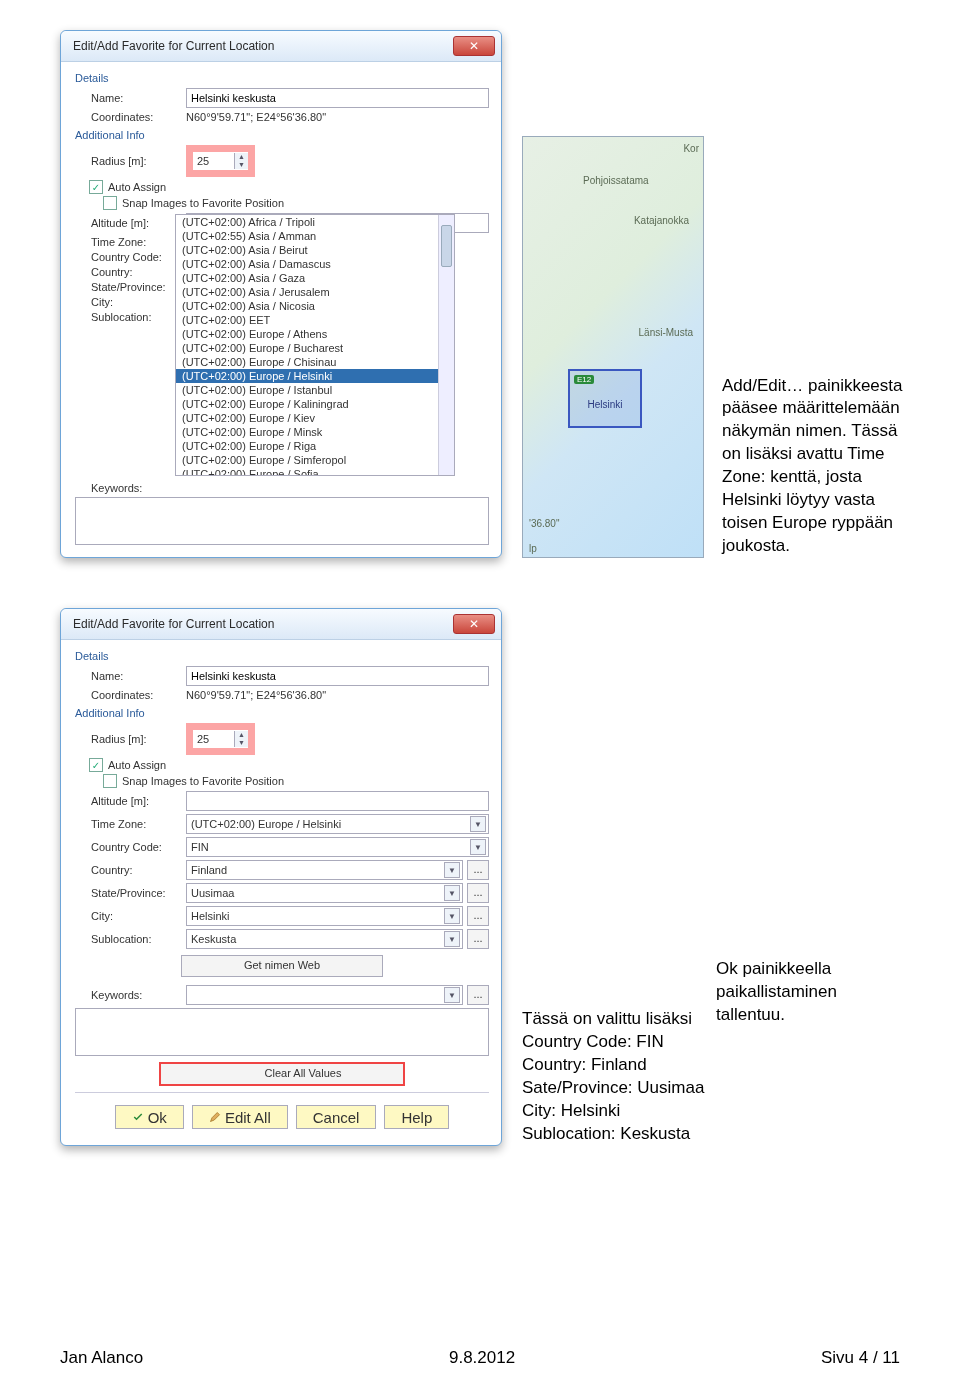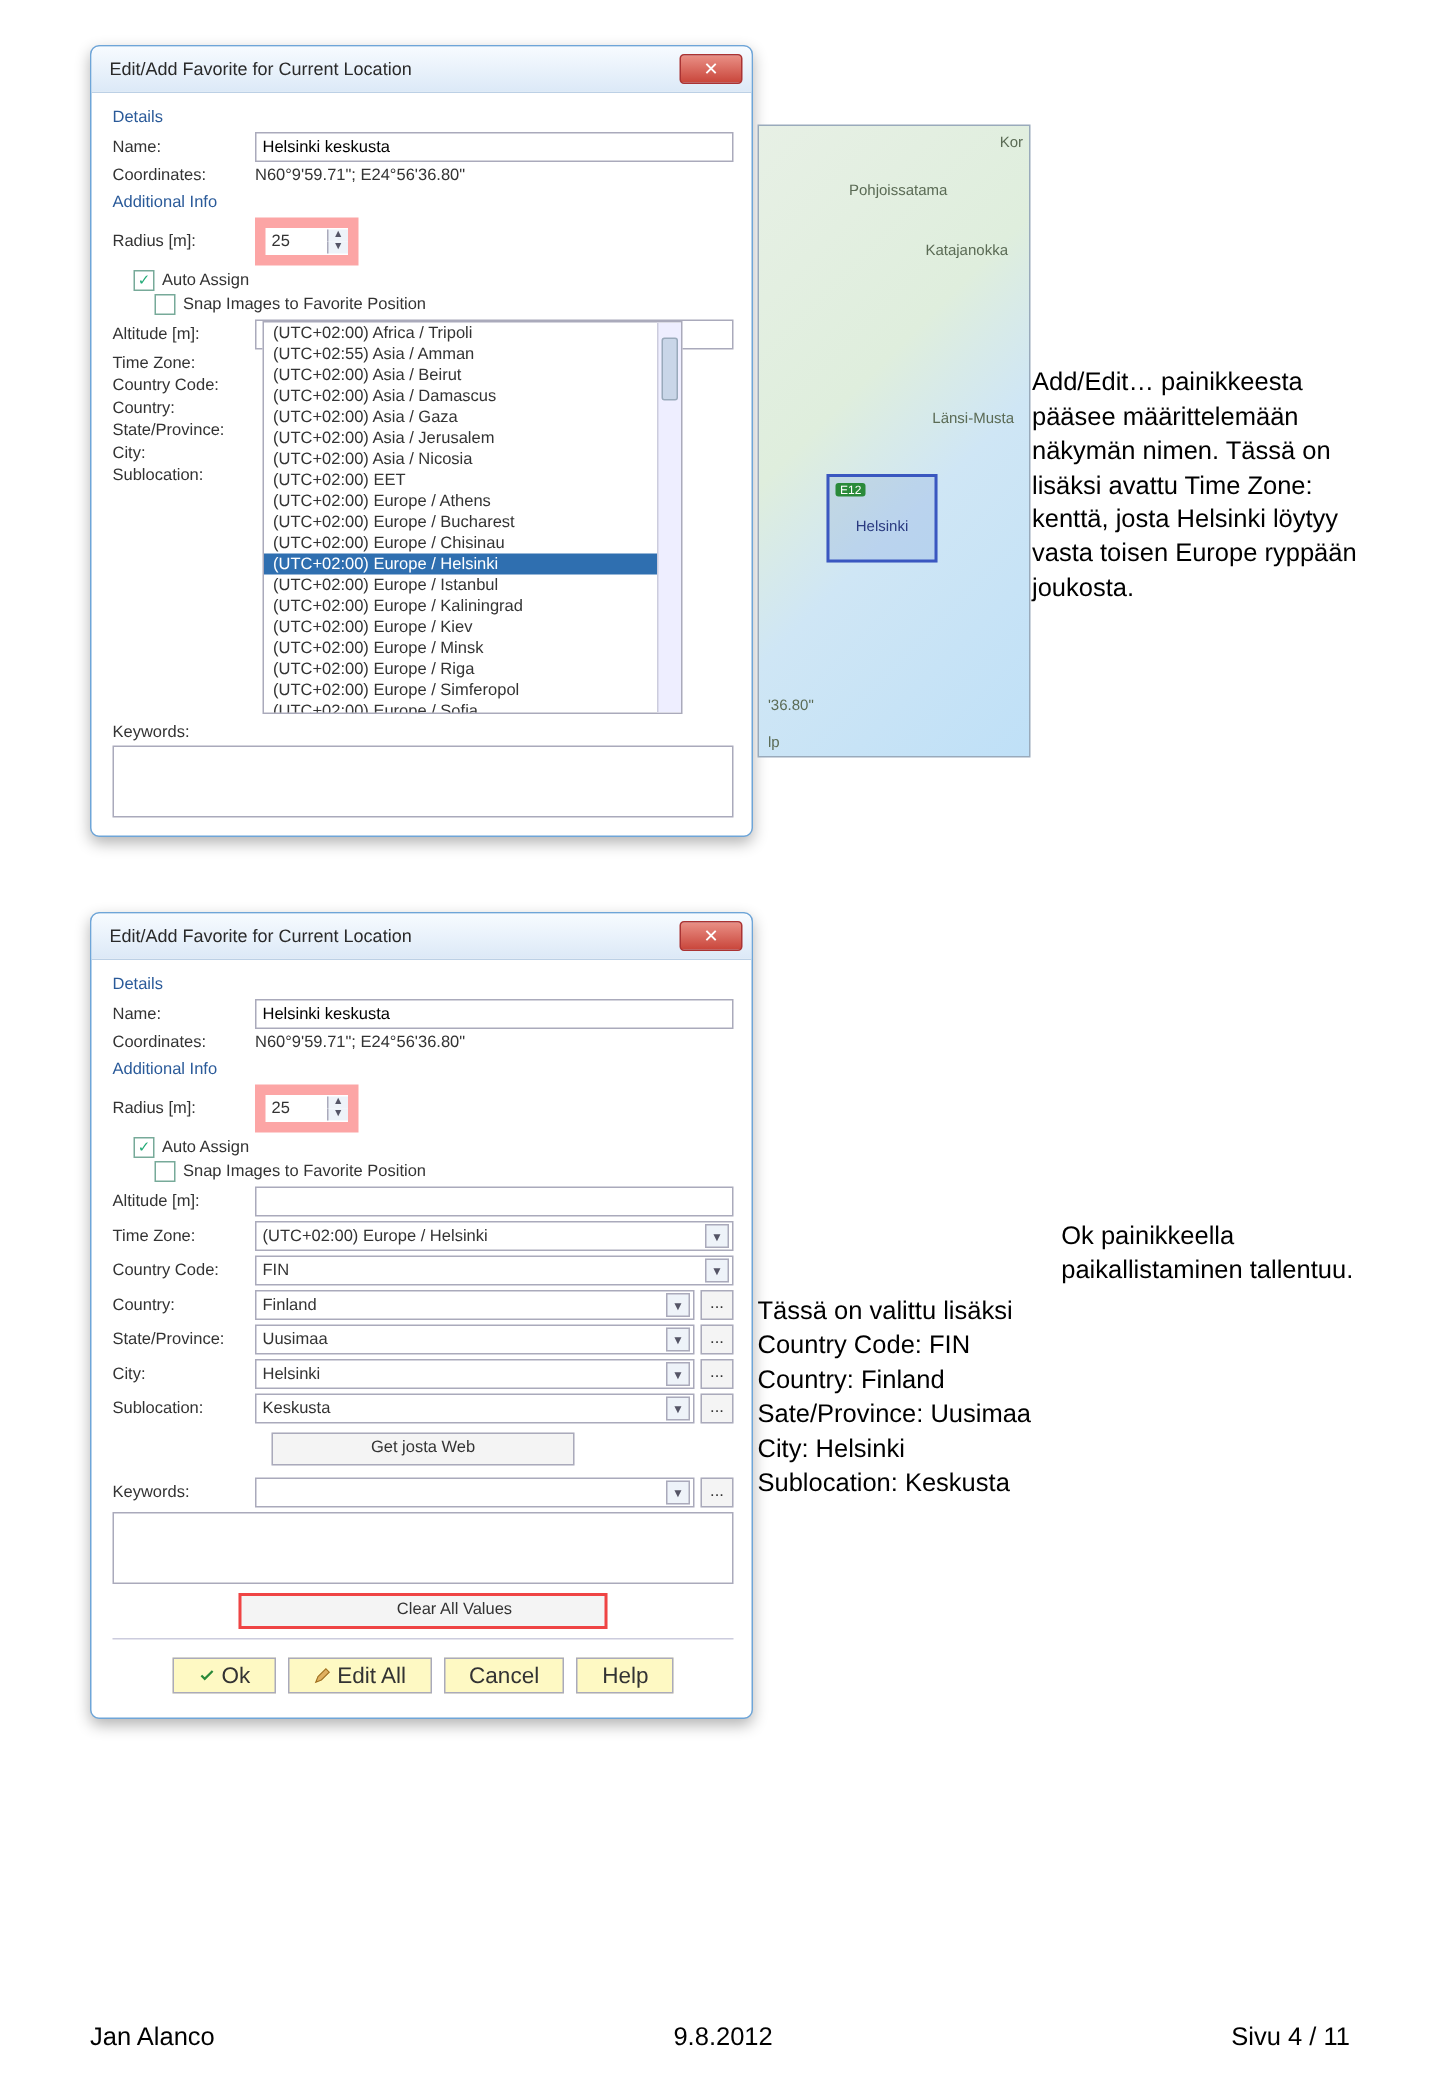"Edit/Add Favorite for Current Location" .row { align-items: center -> flex-end; gap: 3px -> 20px }
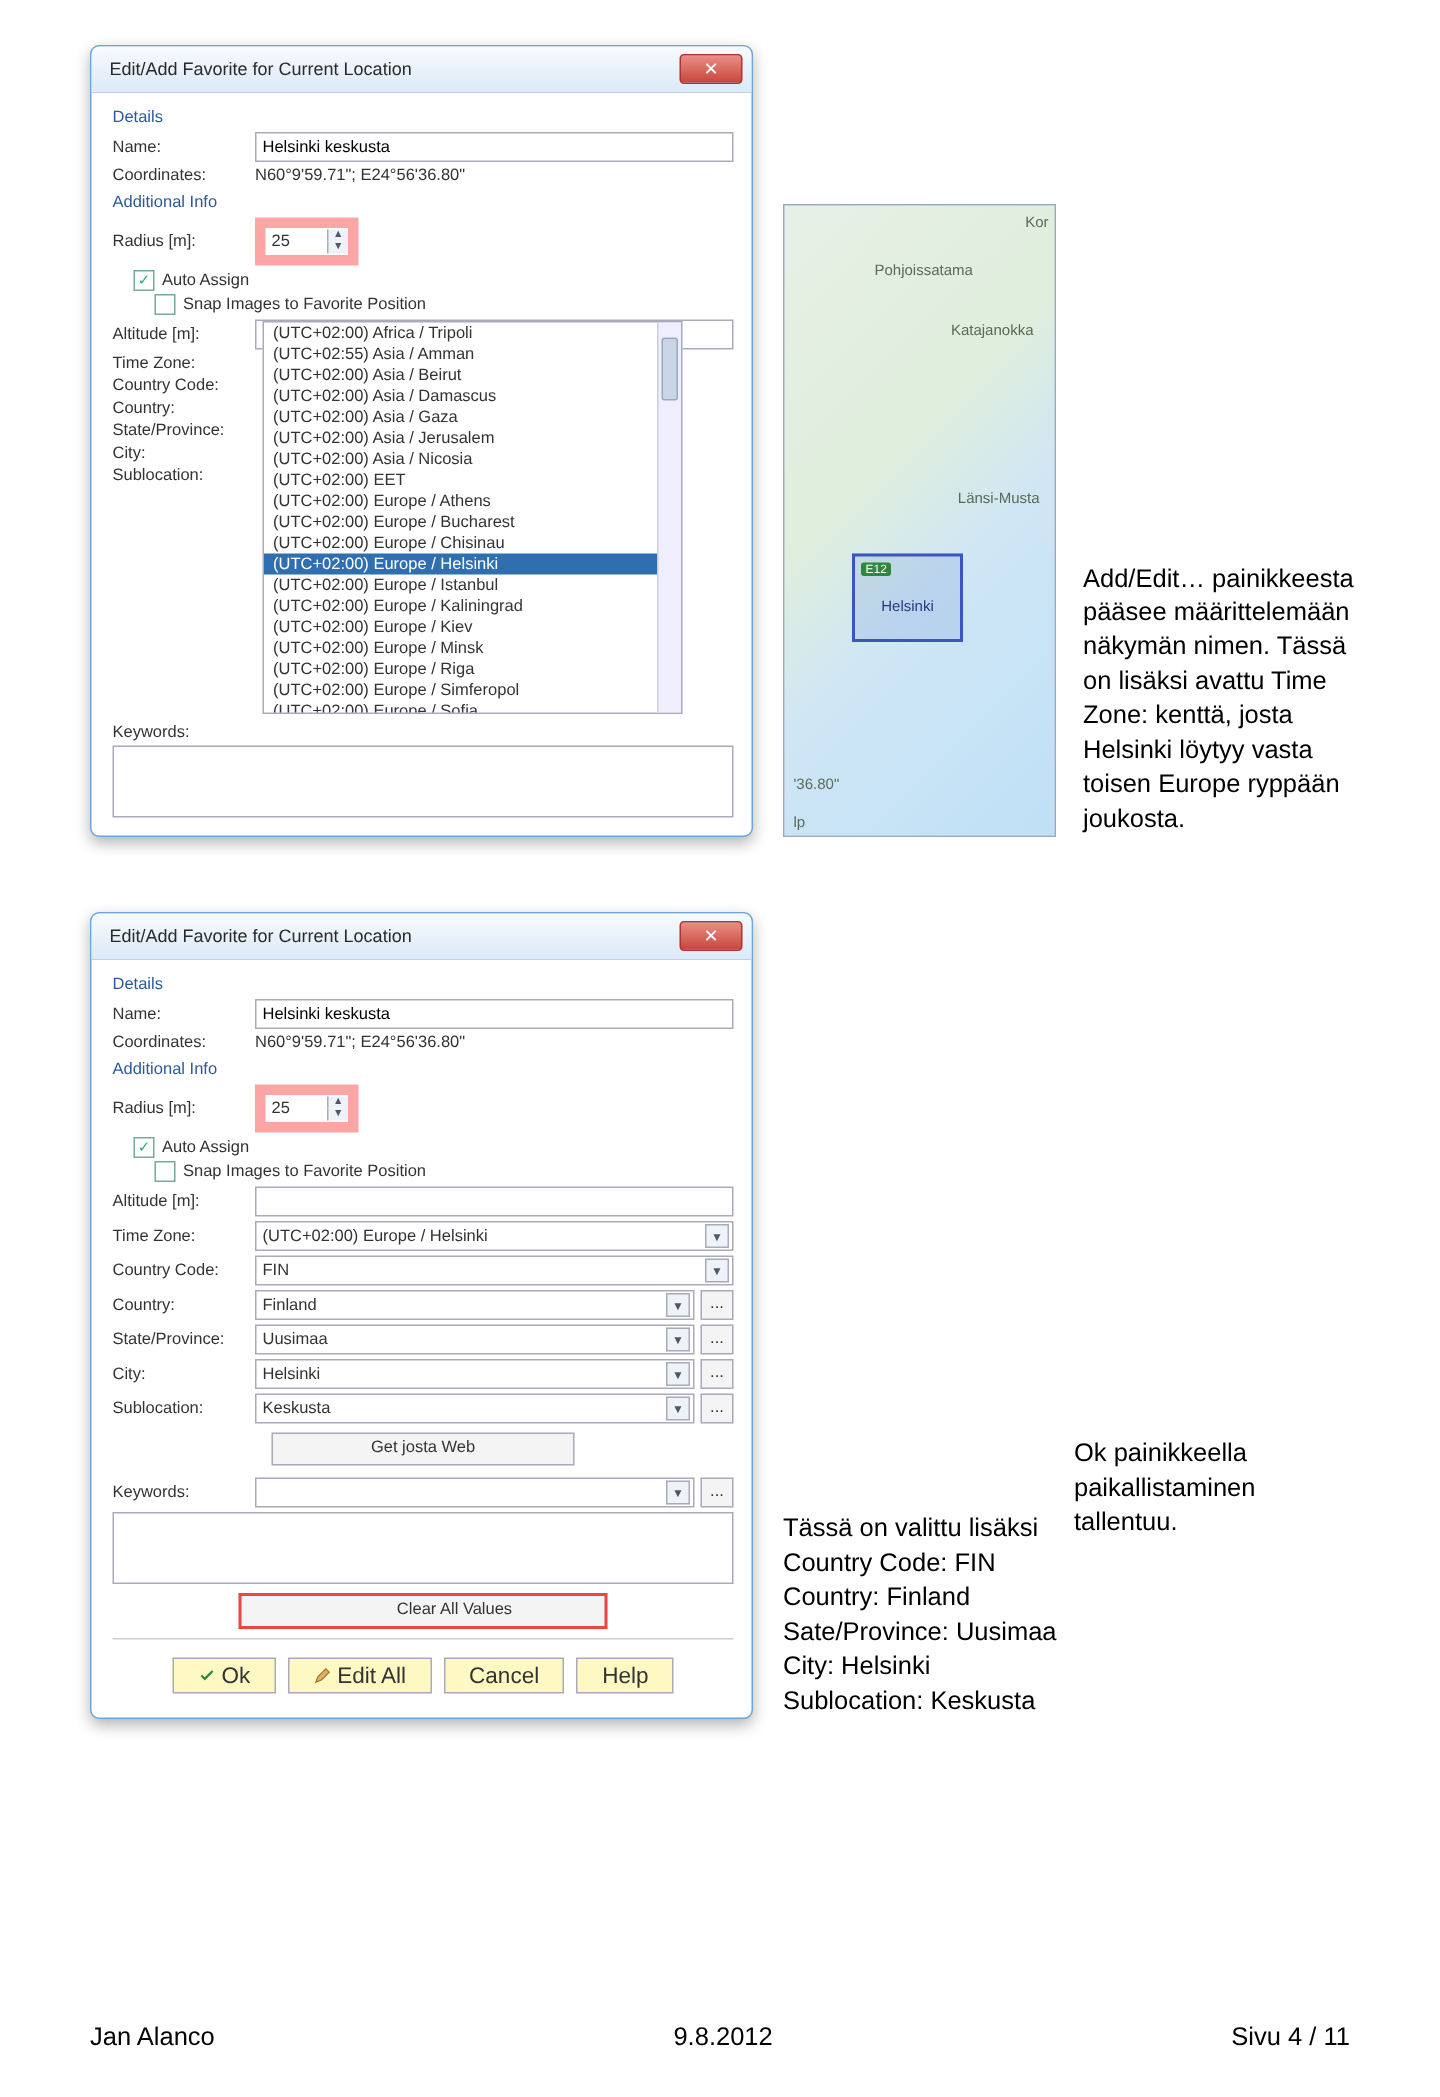"Name:" .field label { margin-left: none -> 16px }
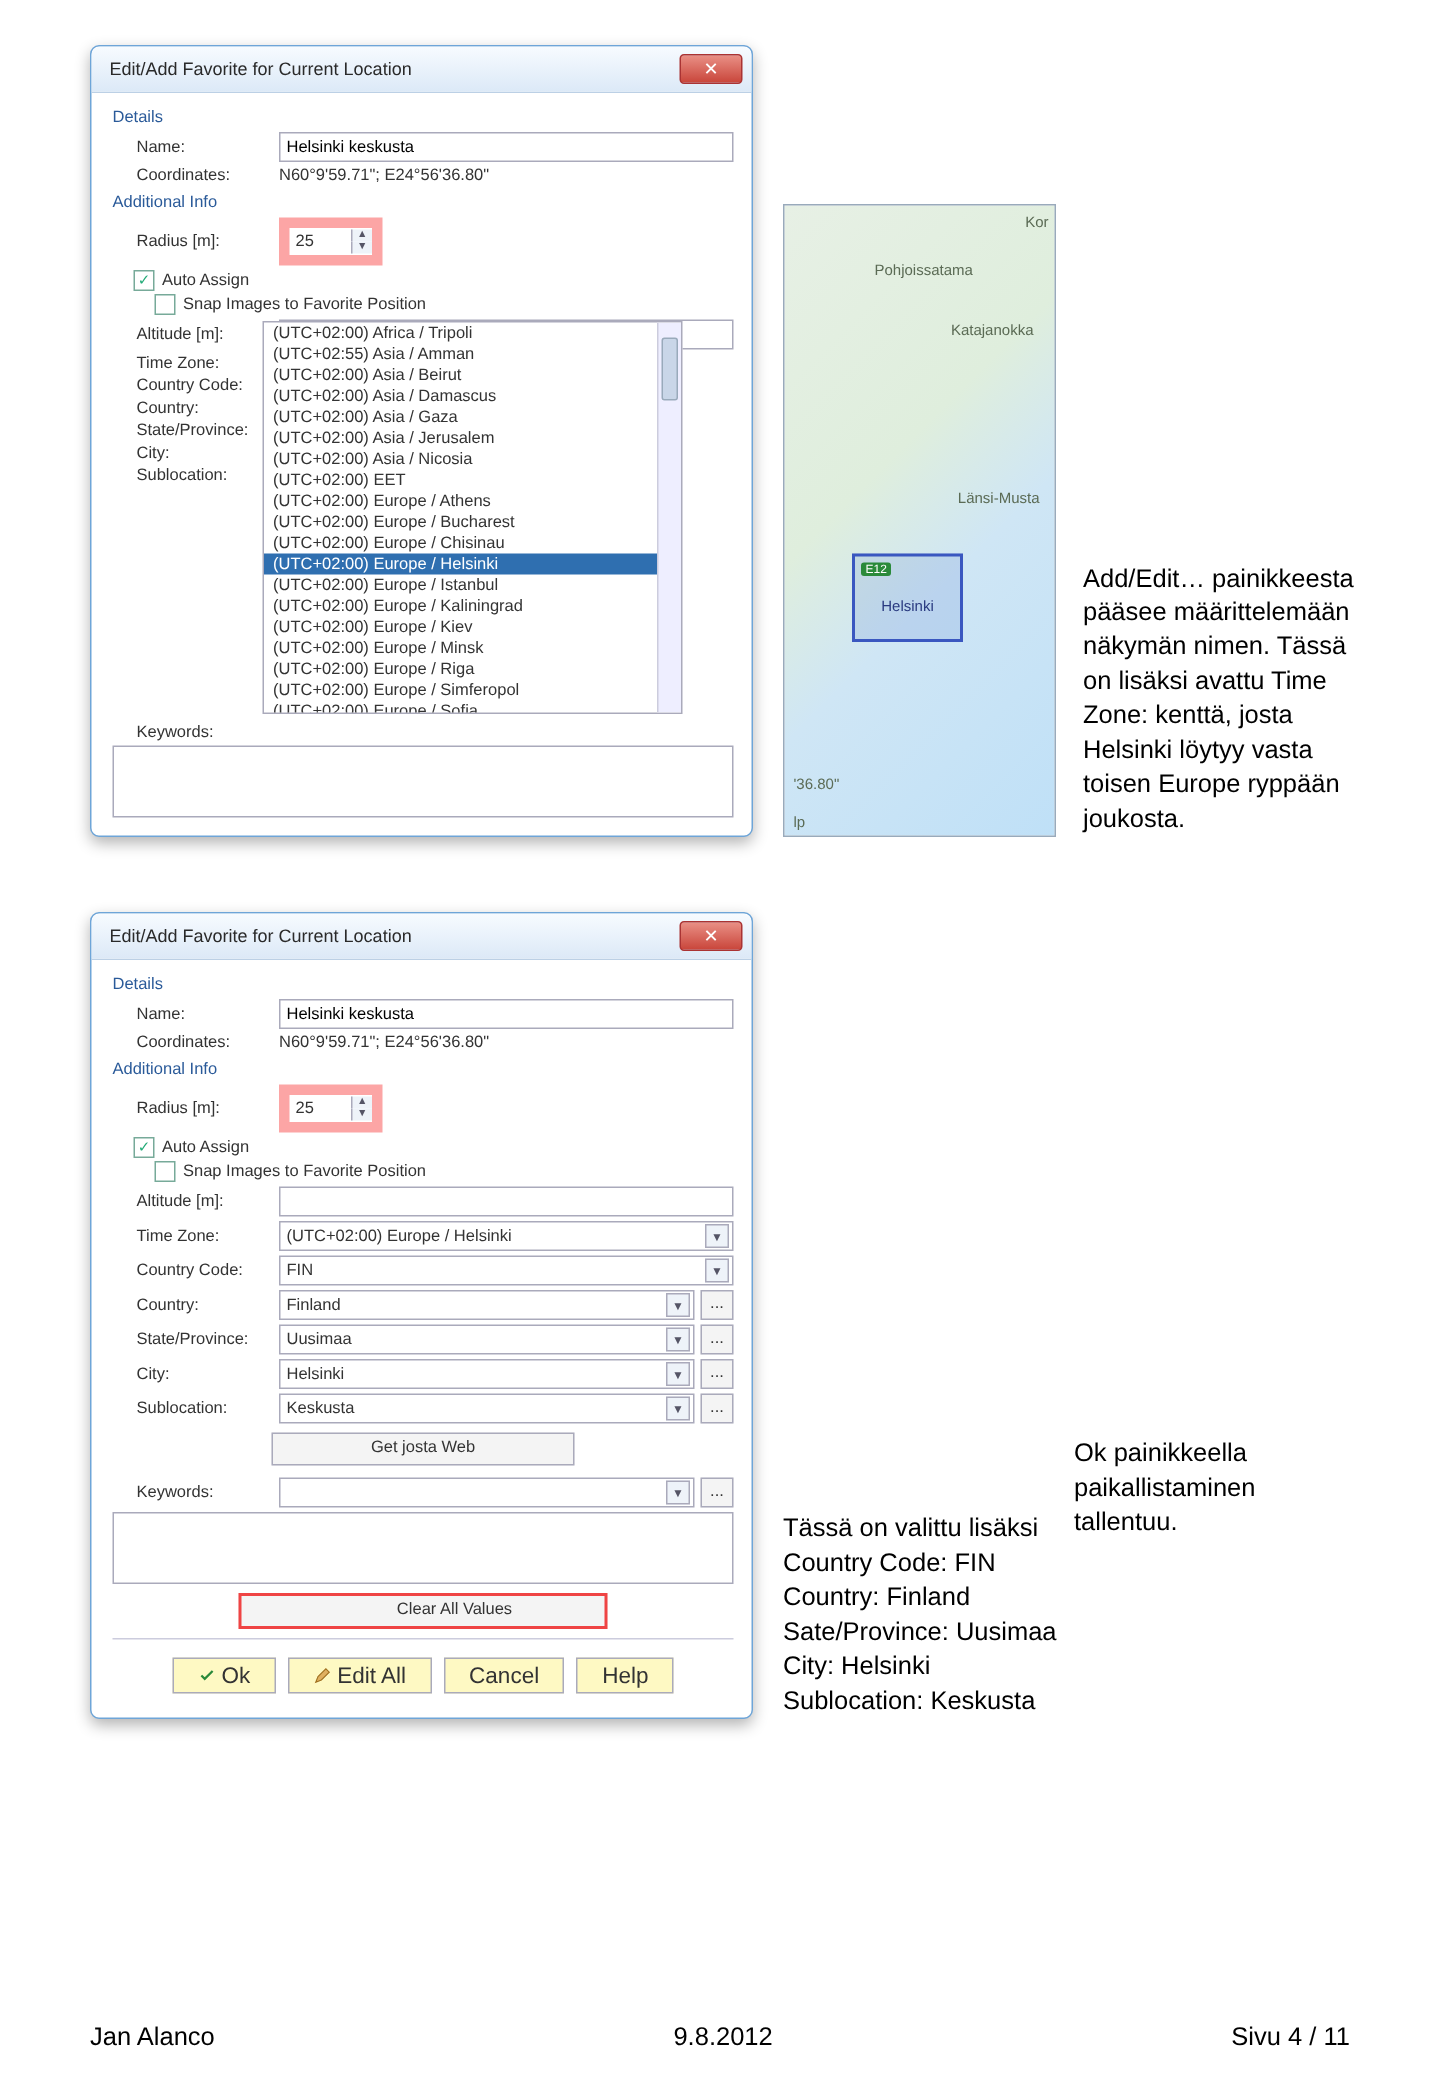"Get josta Web" div.get-web { text: josta -> nimen }
